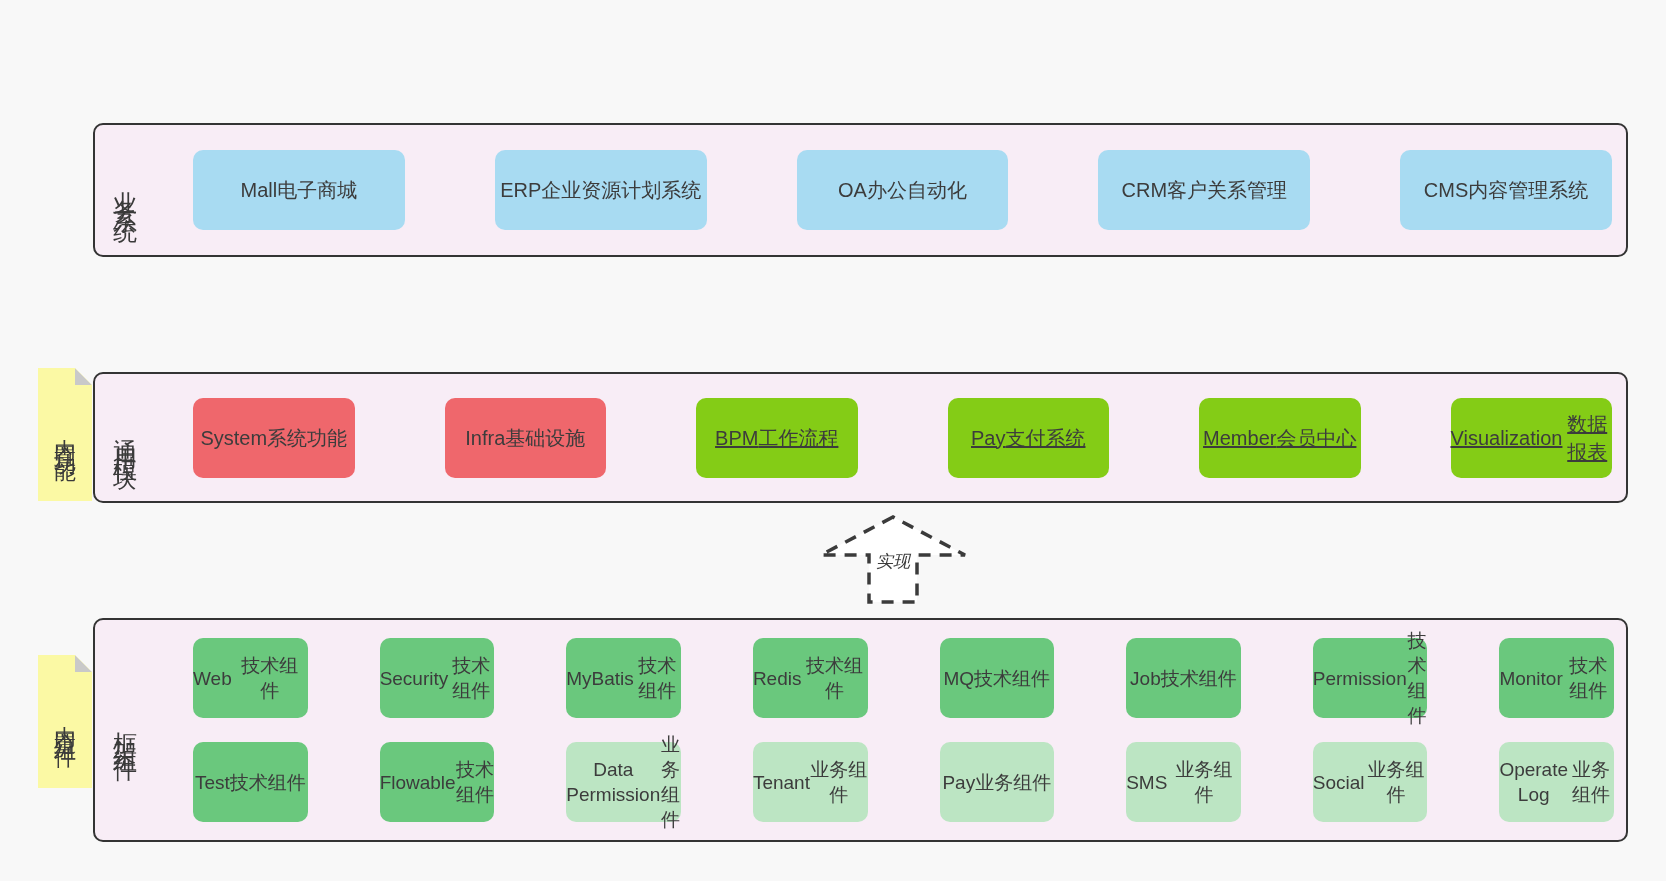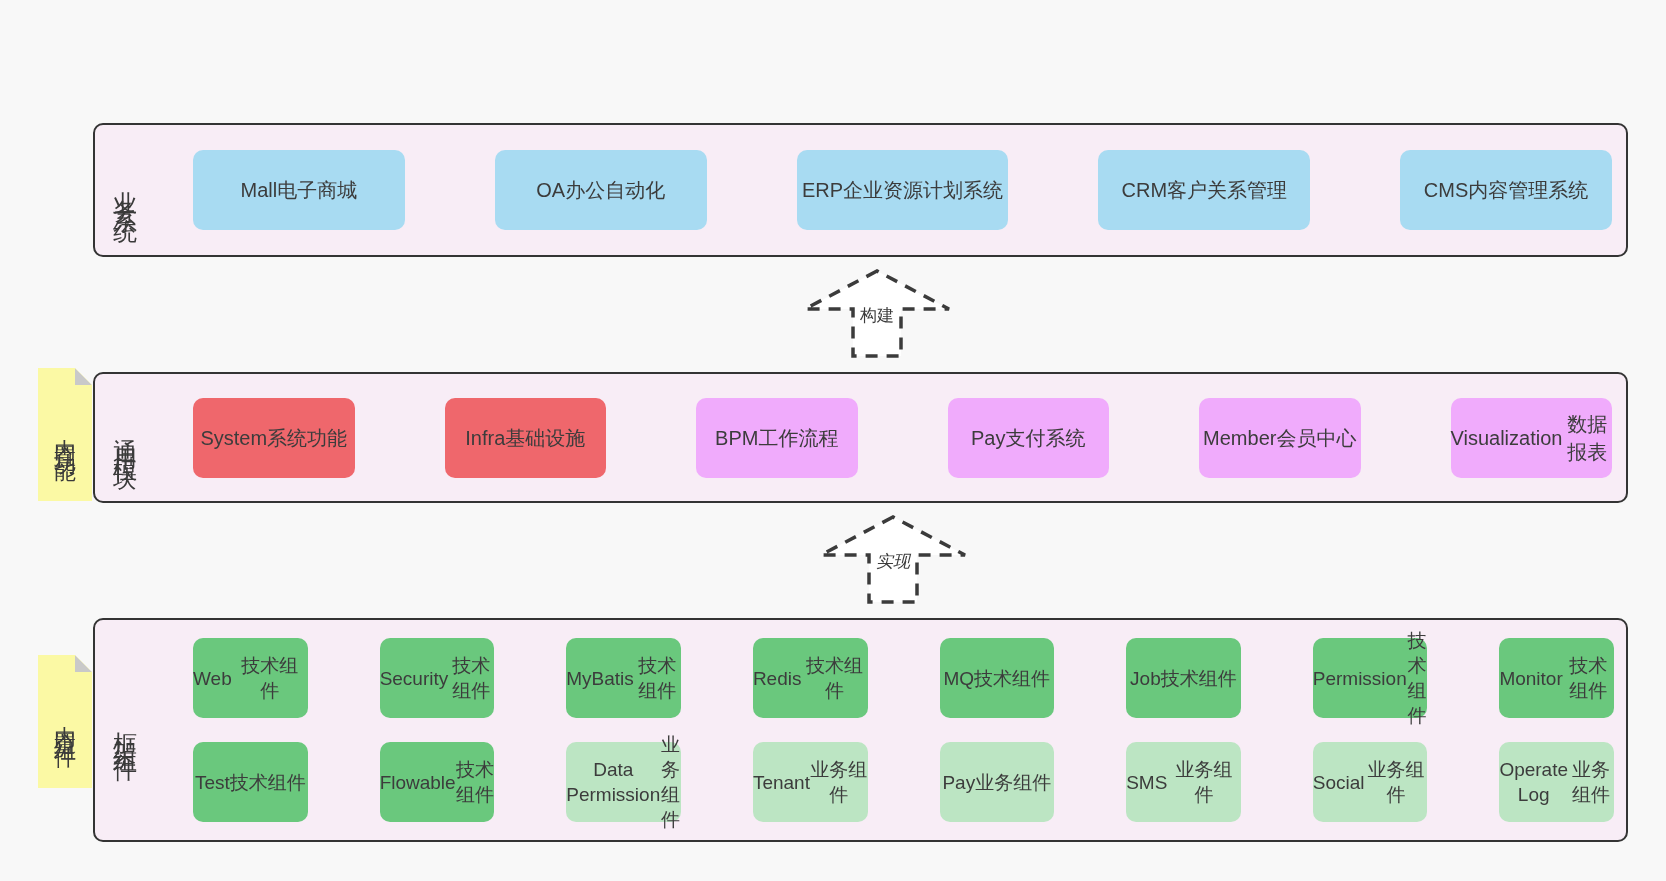"OA" div.box { order: before "ERP" -> after "ERP" }
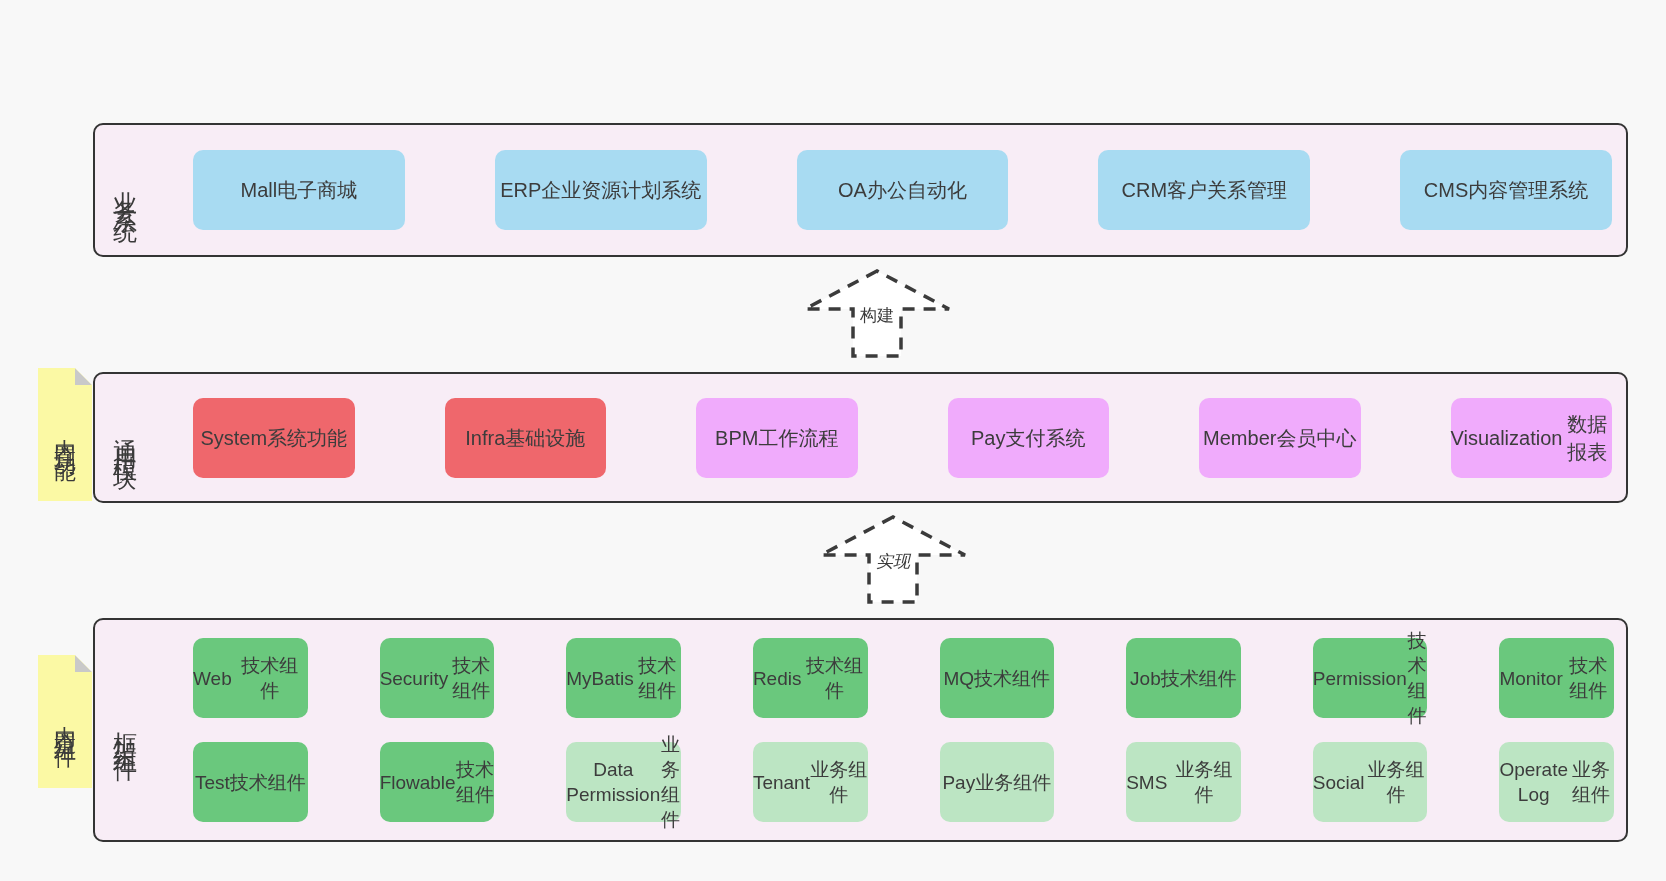"构建" div.arrow { html: <div> <svg> <path></path> </svg> <span>构建</span> </div> -> none }
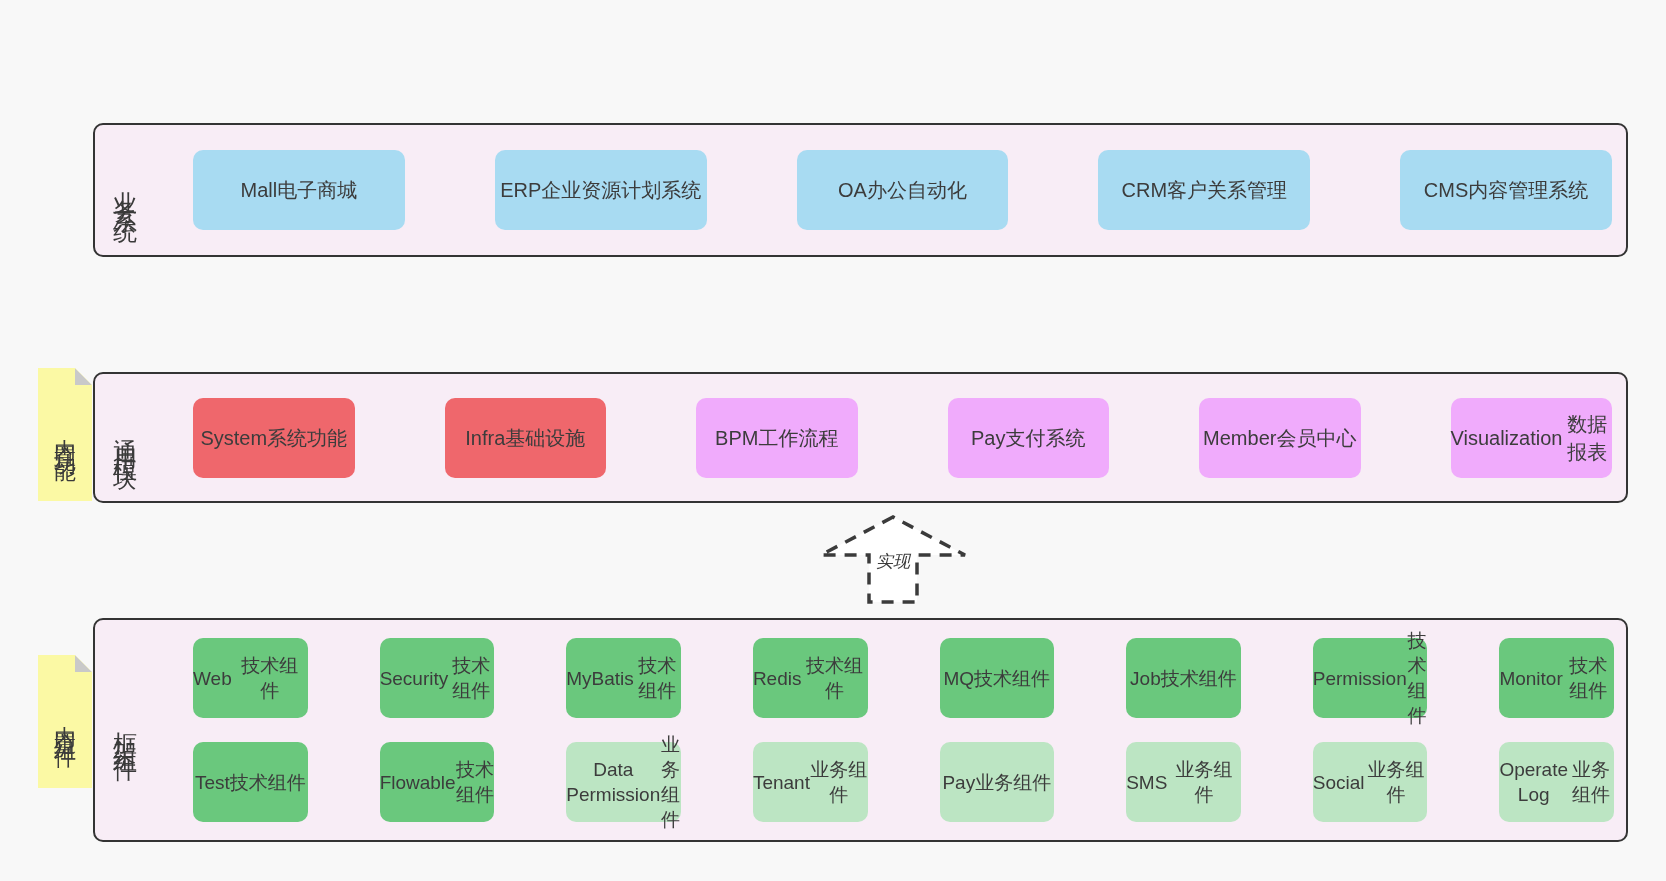"BPM" .box.pink { background: #f0abfc -> #84cc16; text-decoration: none -> underline }
